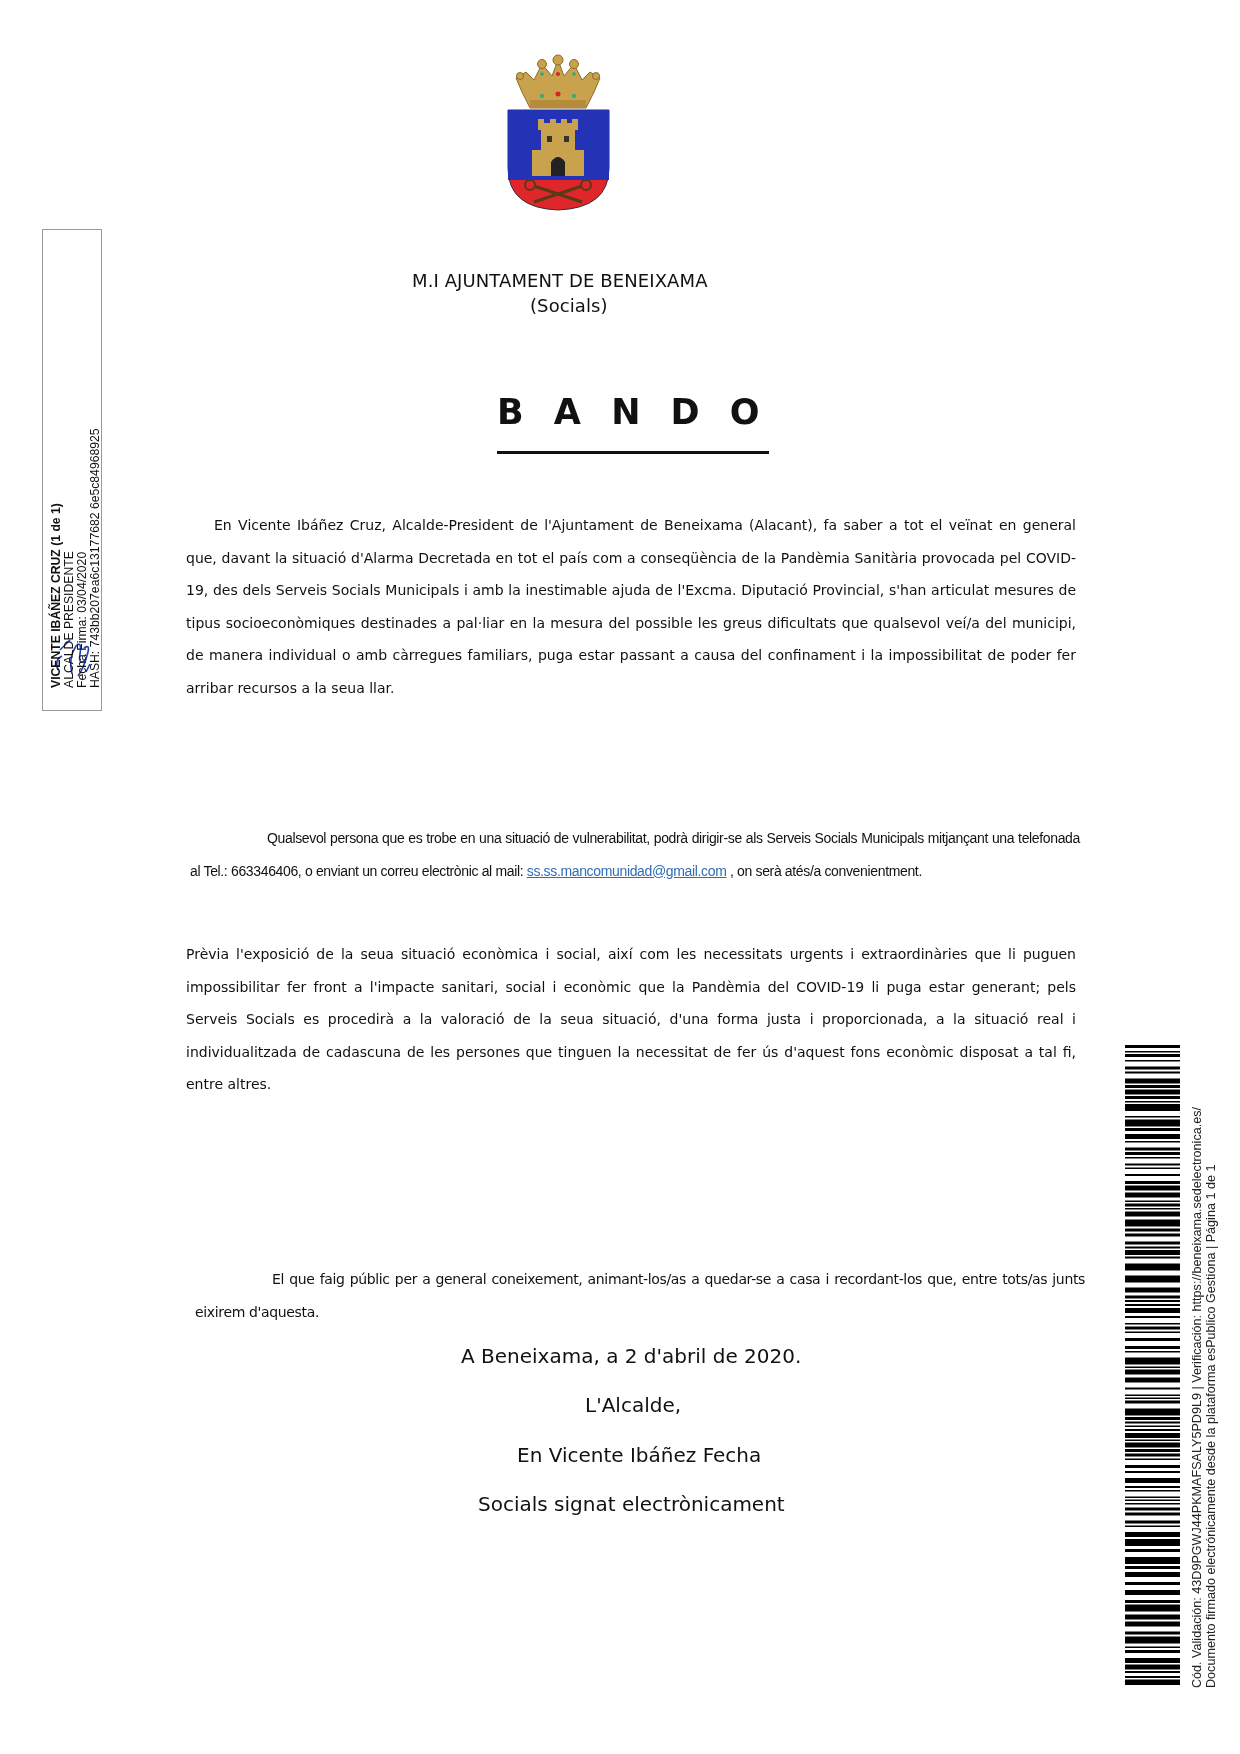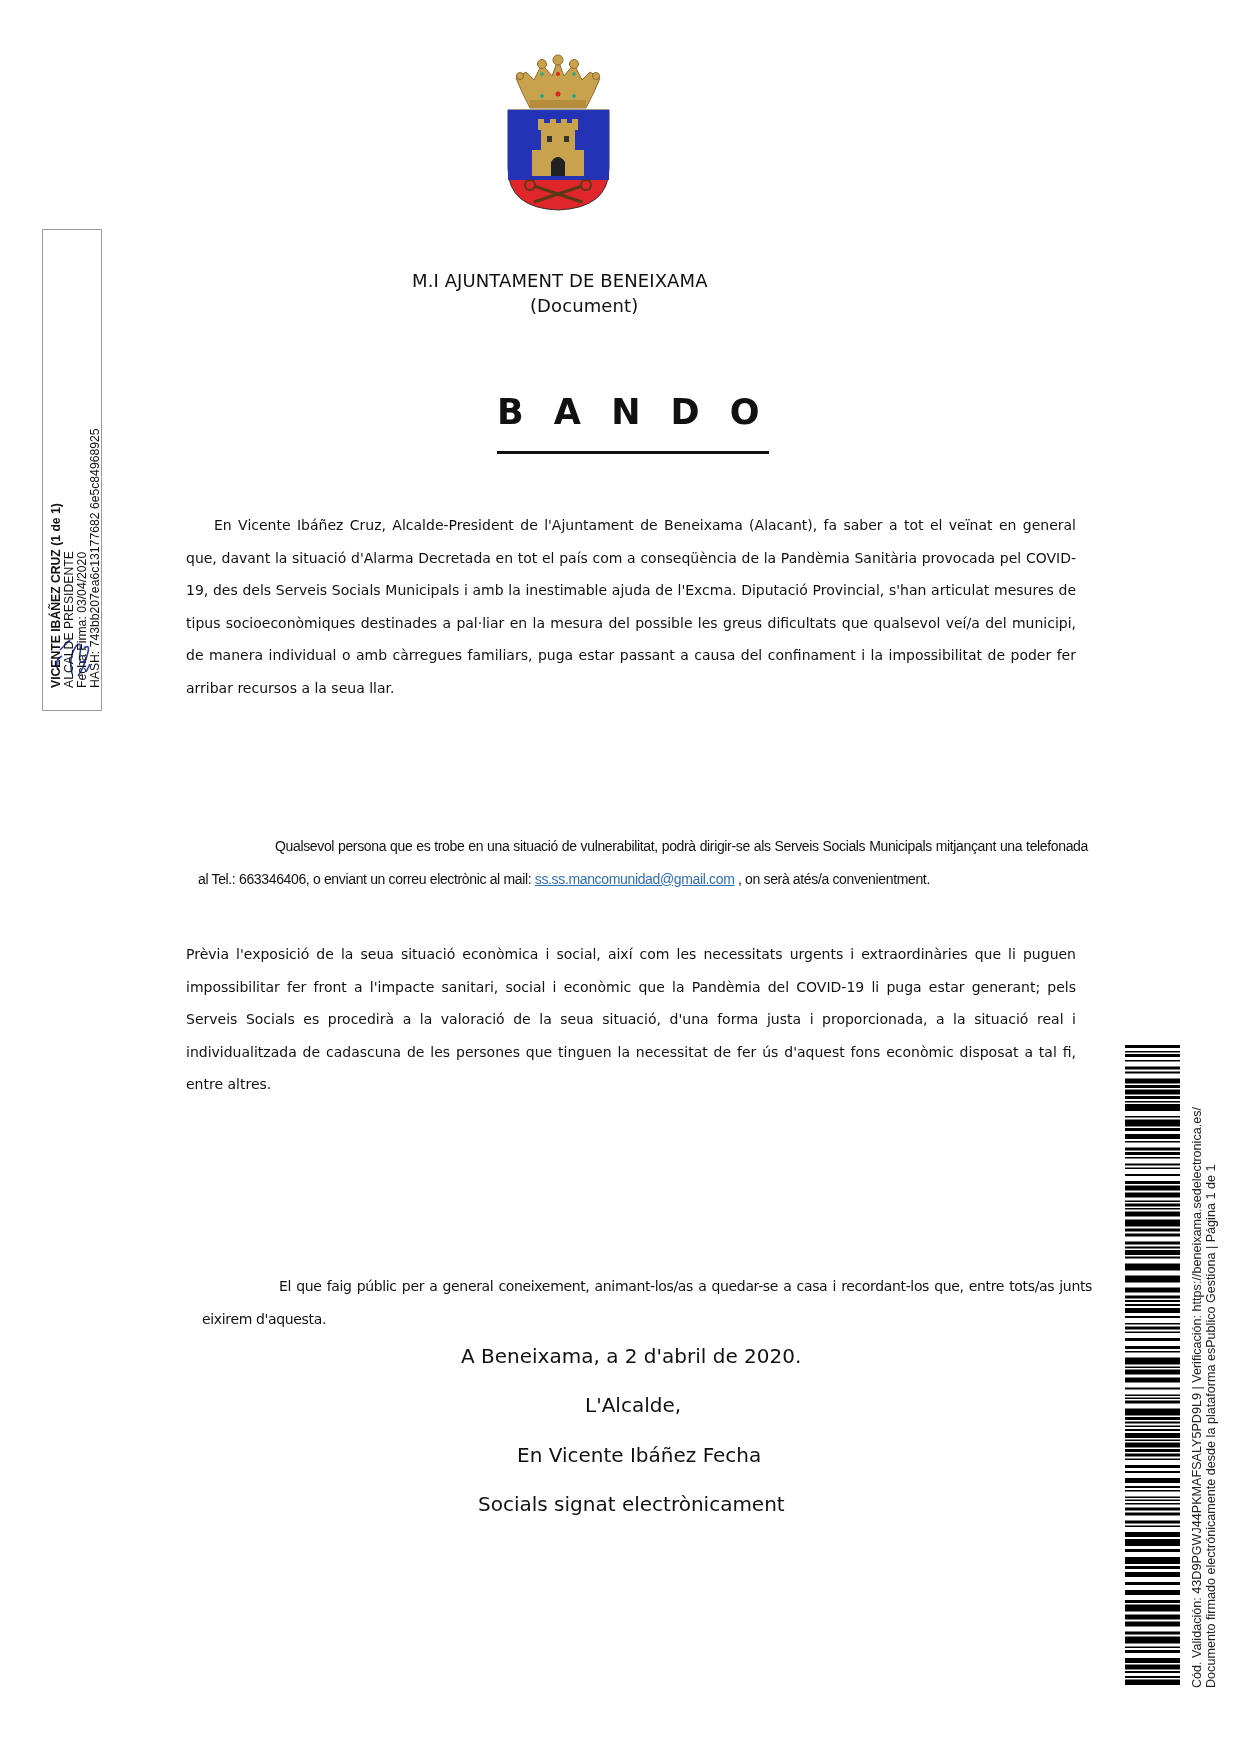"(Document)" div.org { text: Document -> Socials }
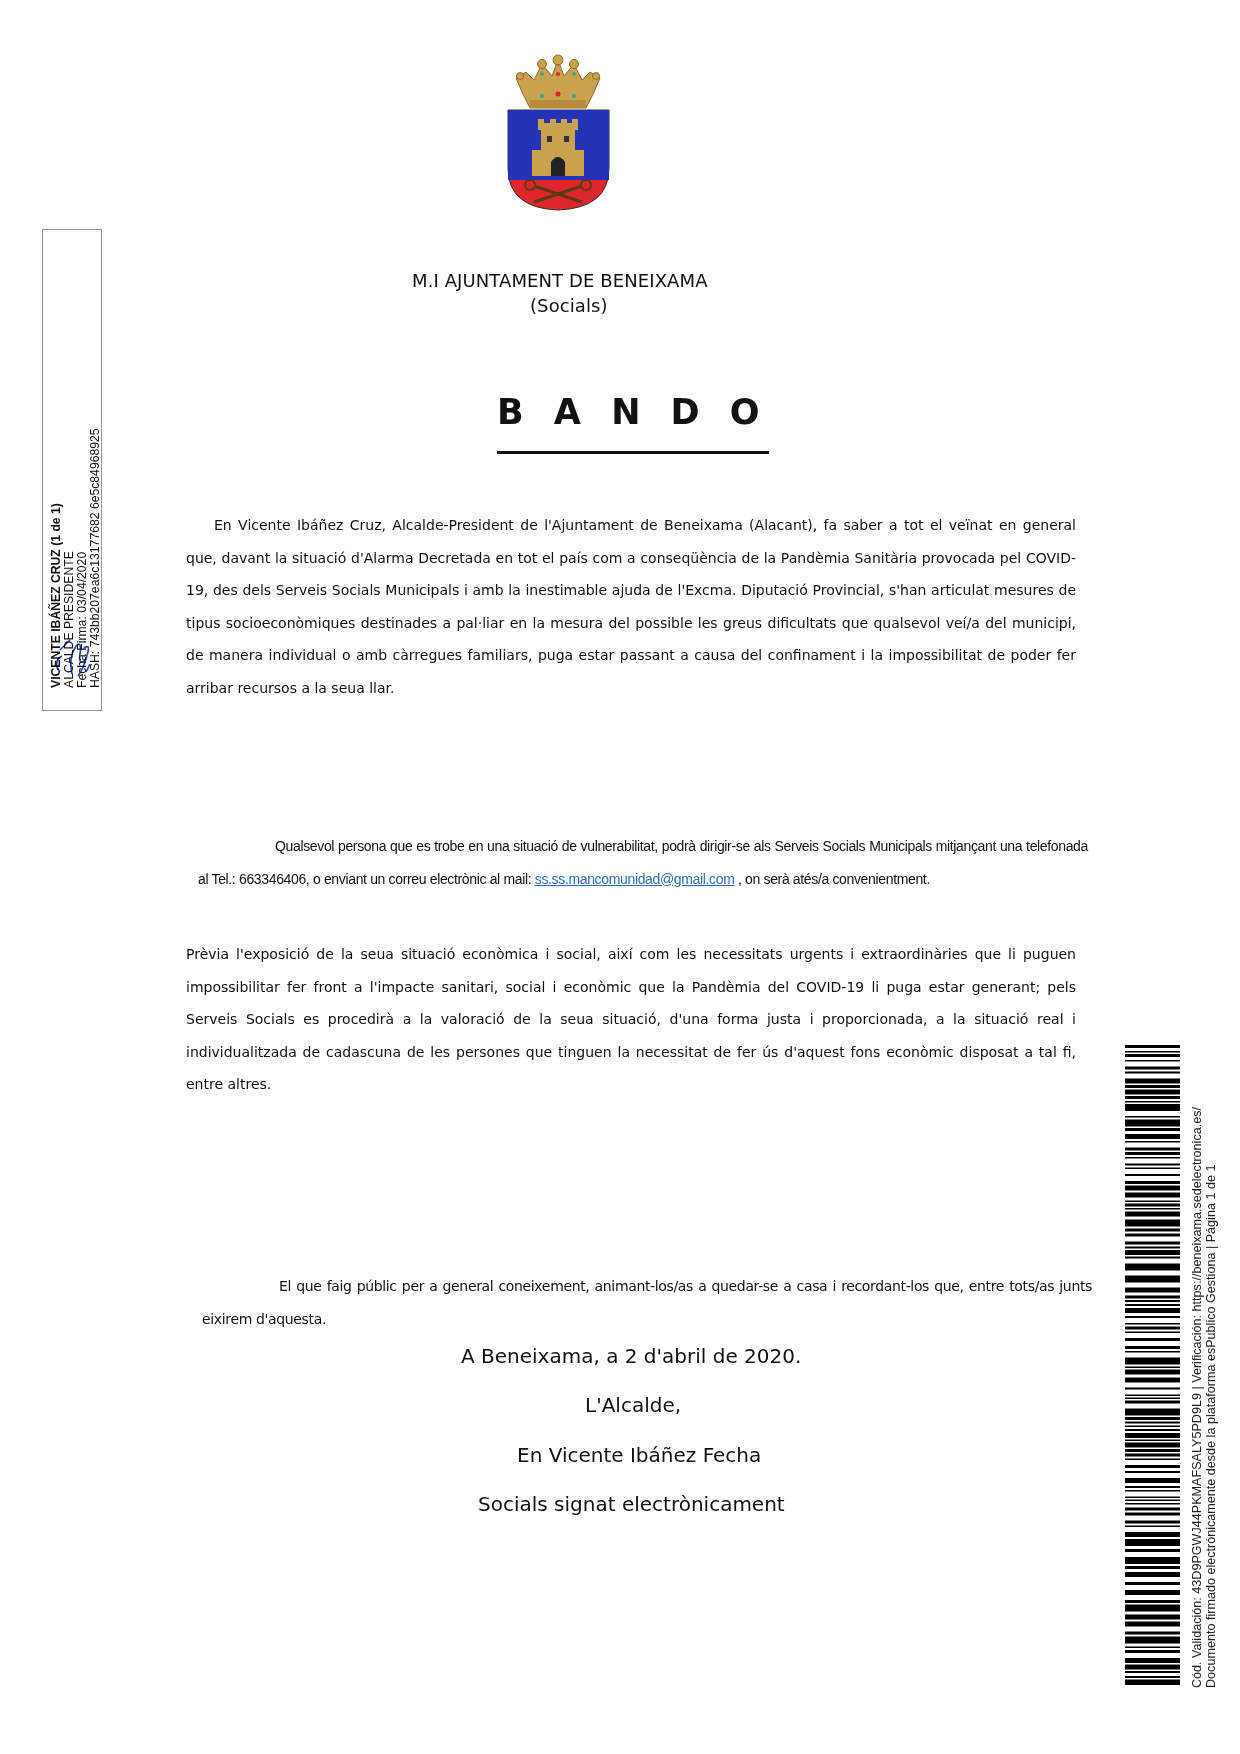"Qualsevol persona que es trobe" p.body-text { margin: 12px -> 4px }
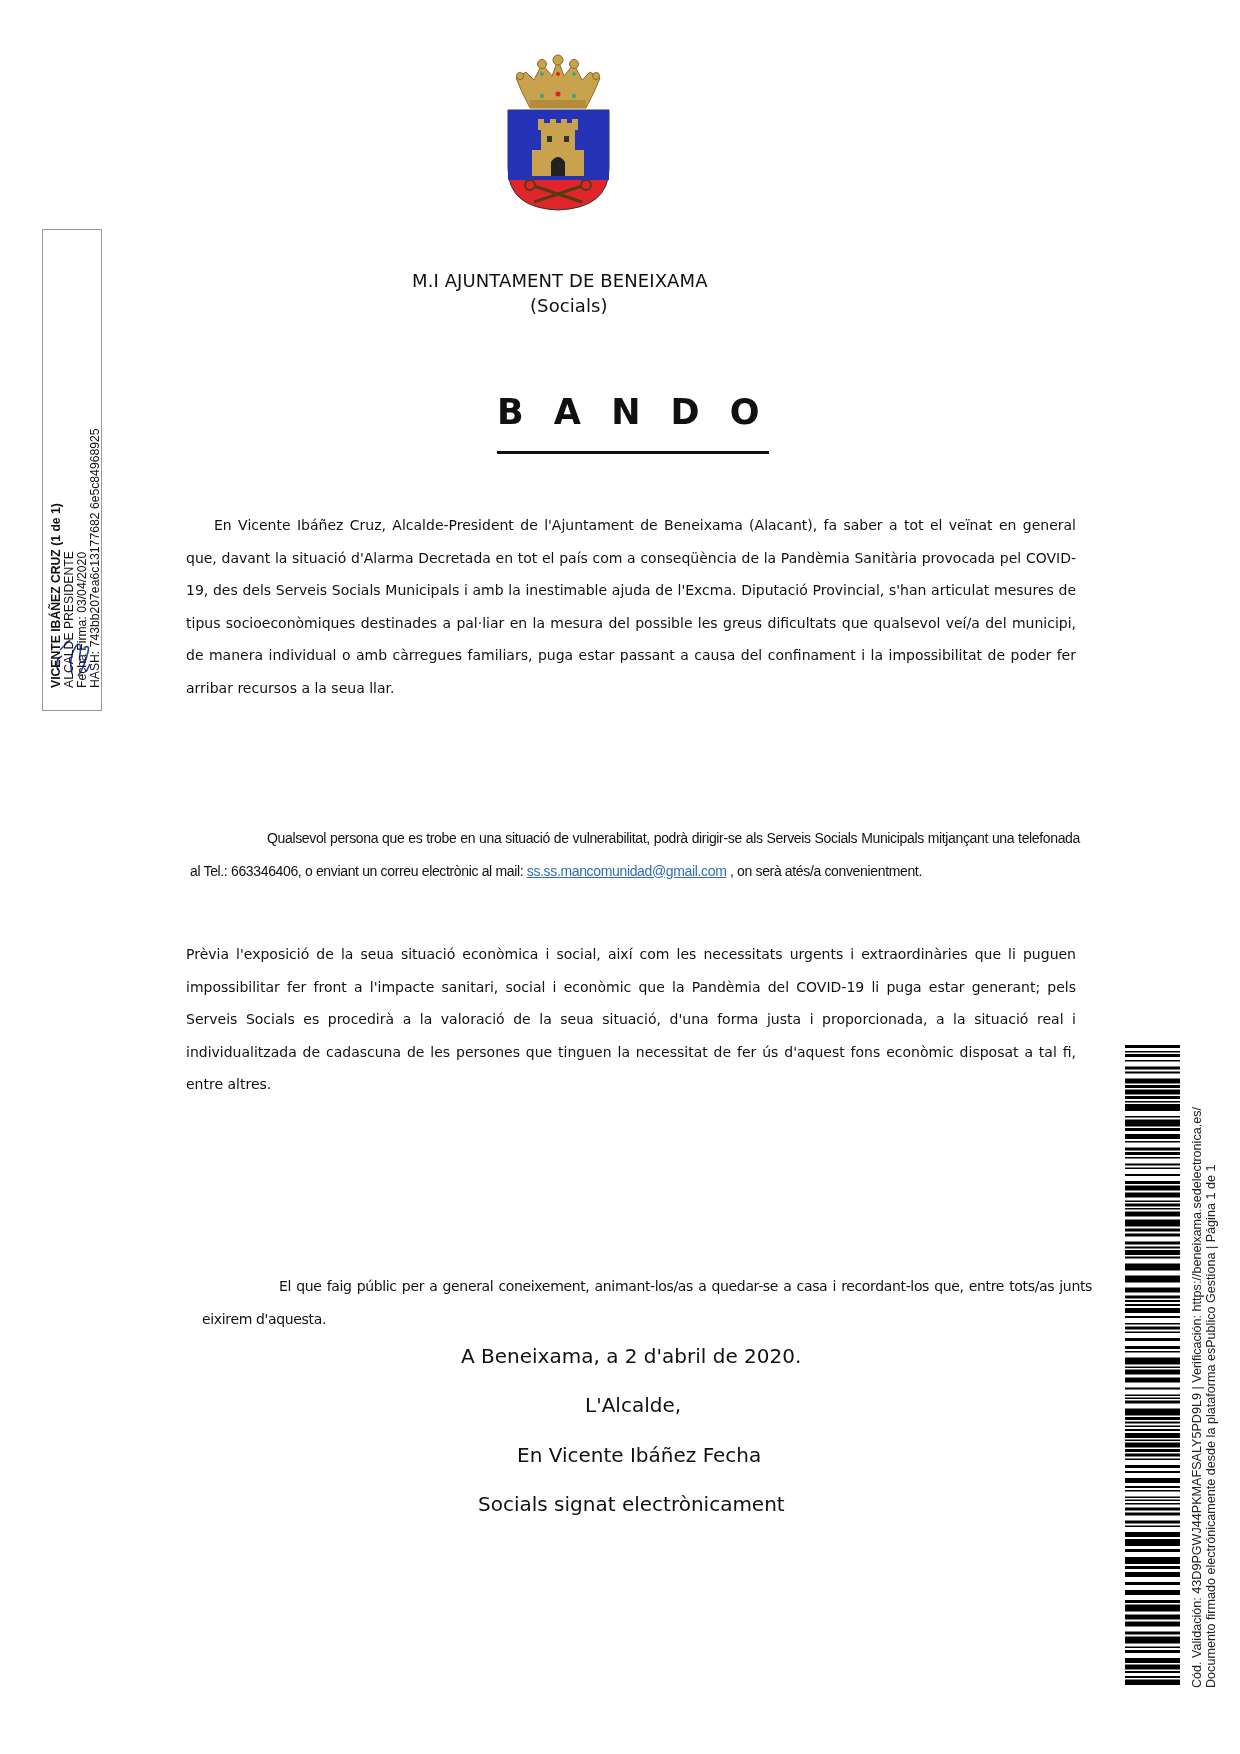"El que faig públic per" p.body-text { margin: 16px -> 9px }
